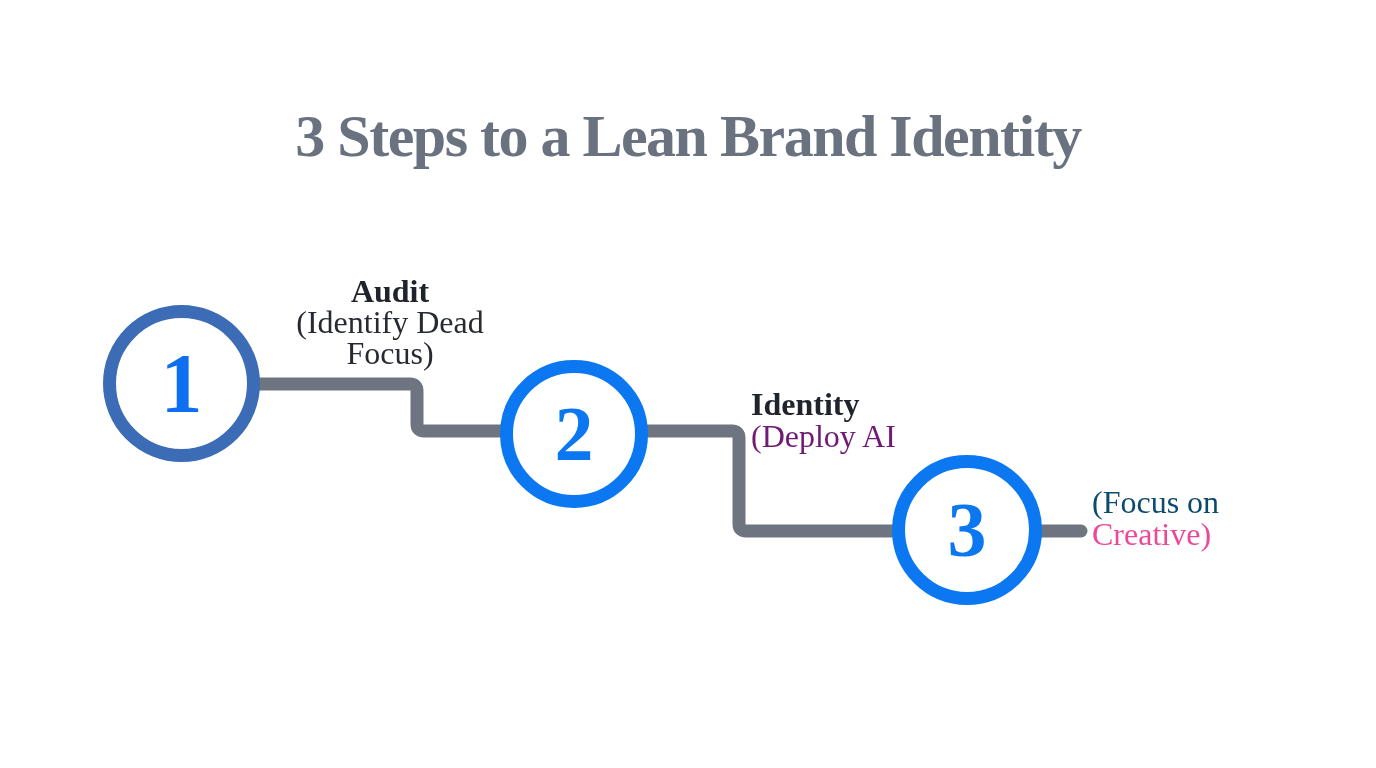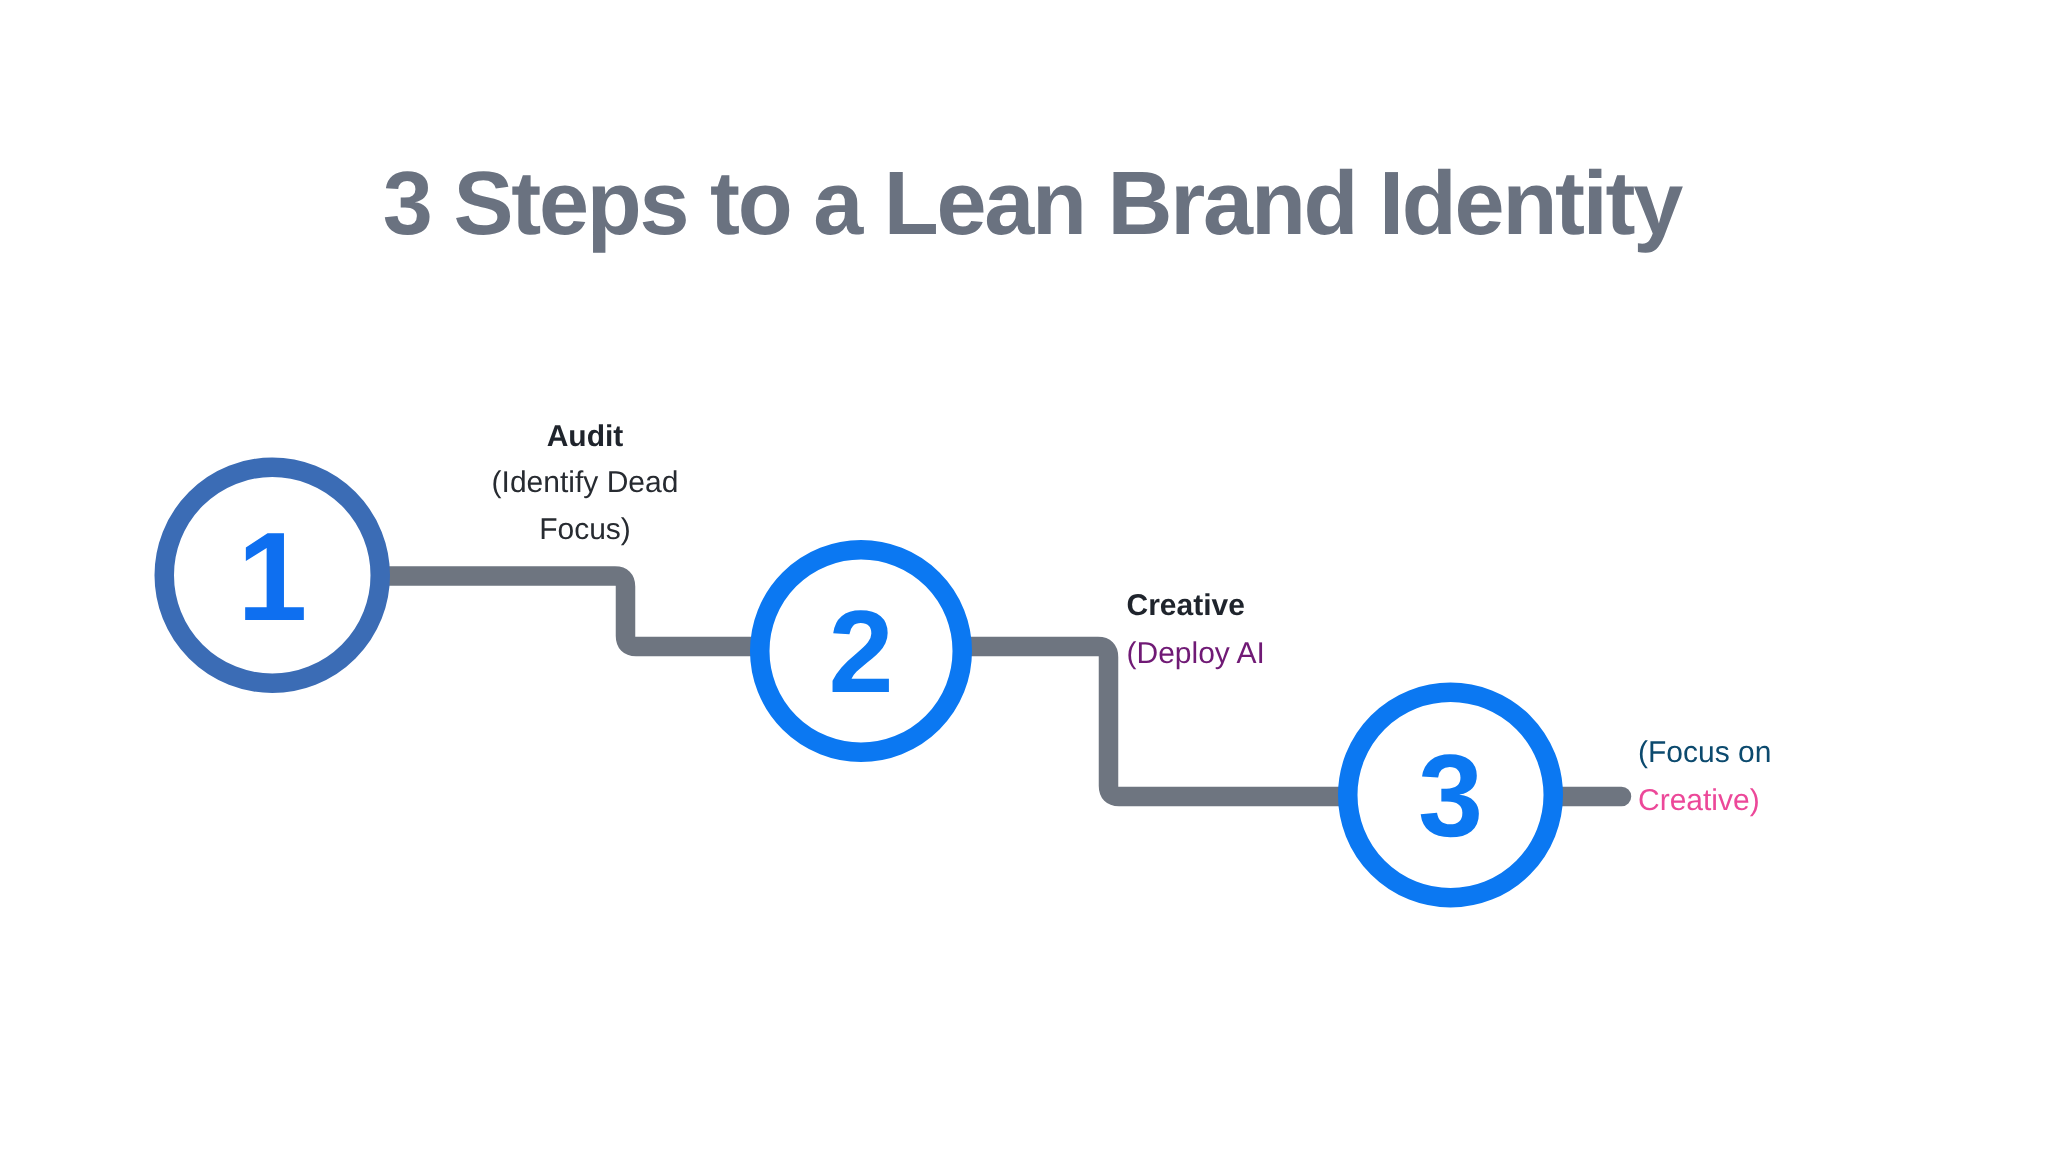"3 Steps to a Lean" .canvas { font-family: Liberation Sans, sans-serif -> Liberation Serif, serif }
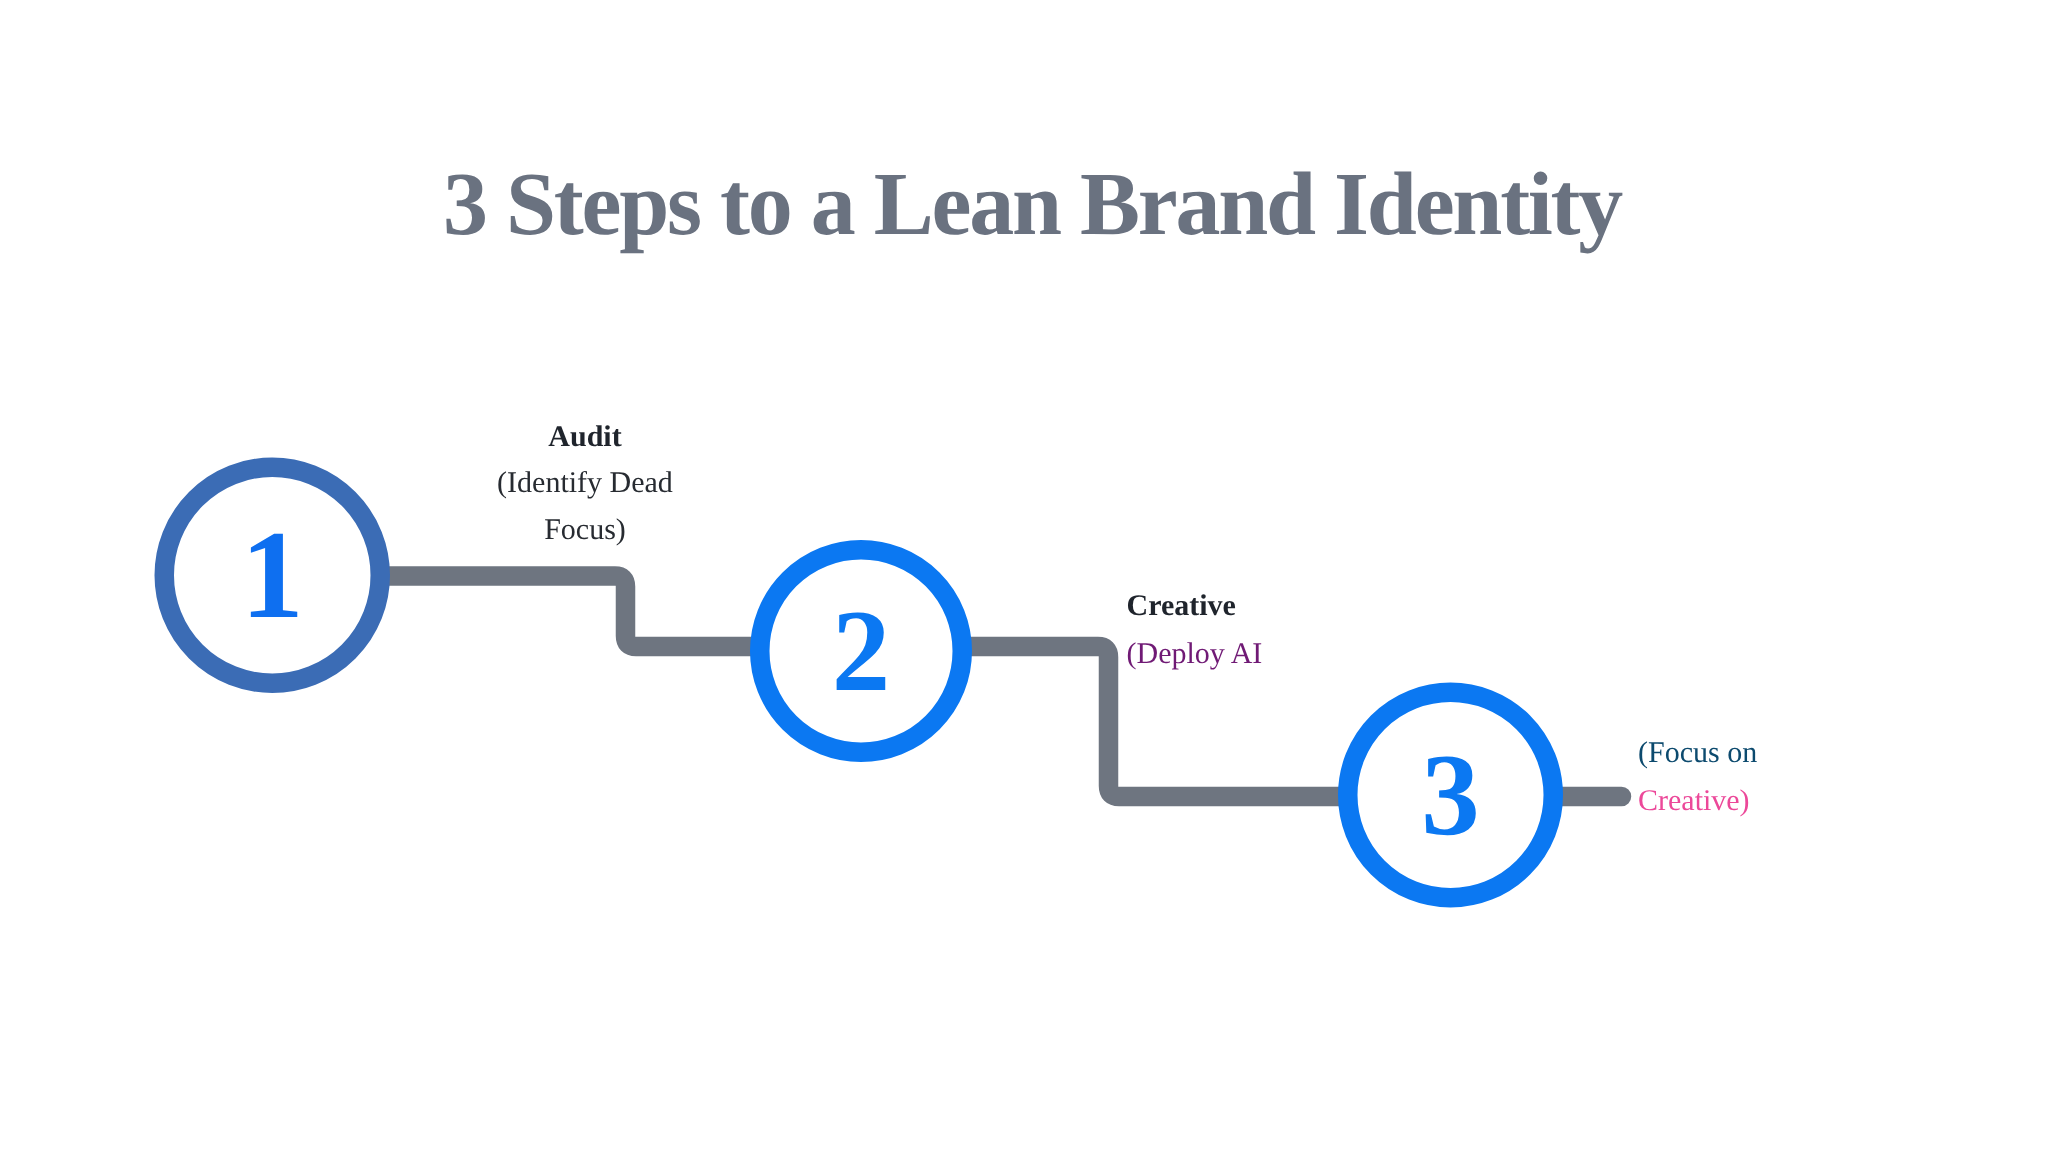"Audit" .step-label { font-size: 20px -> 32px }
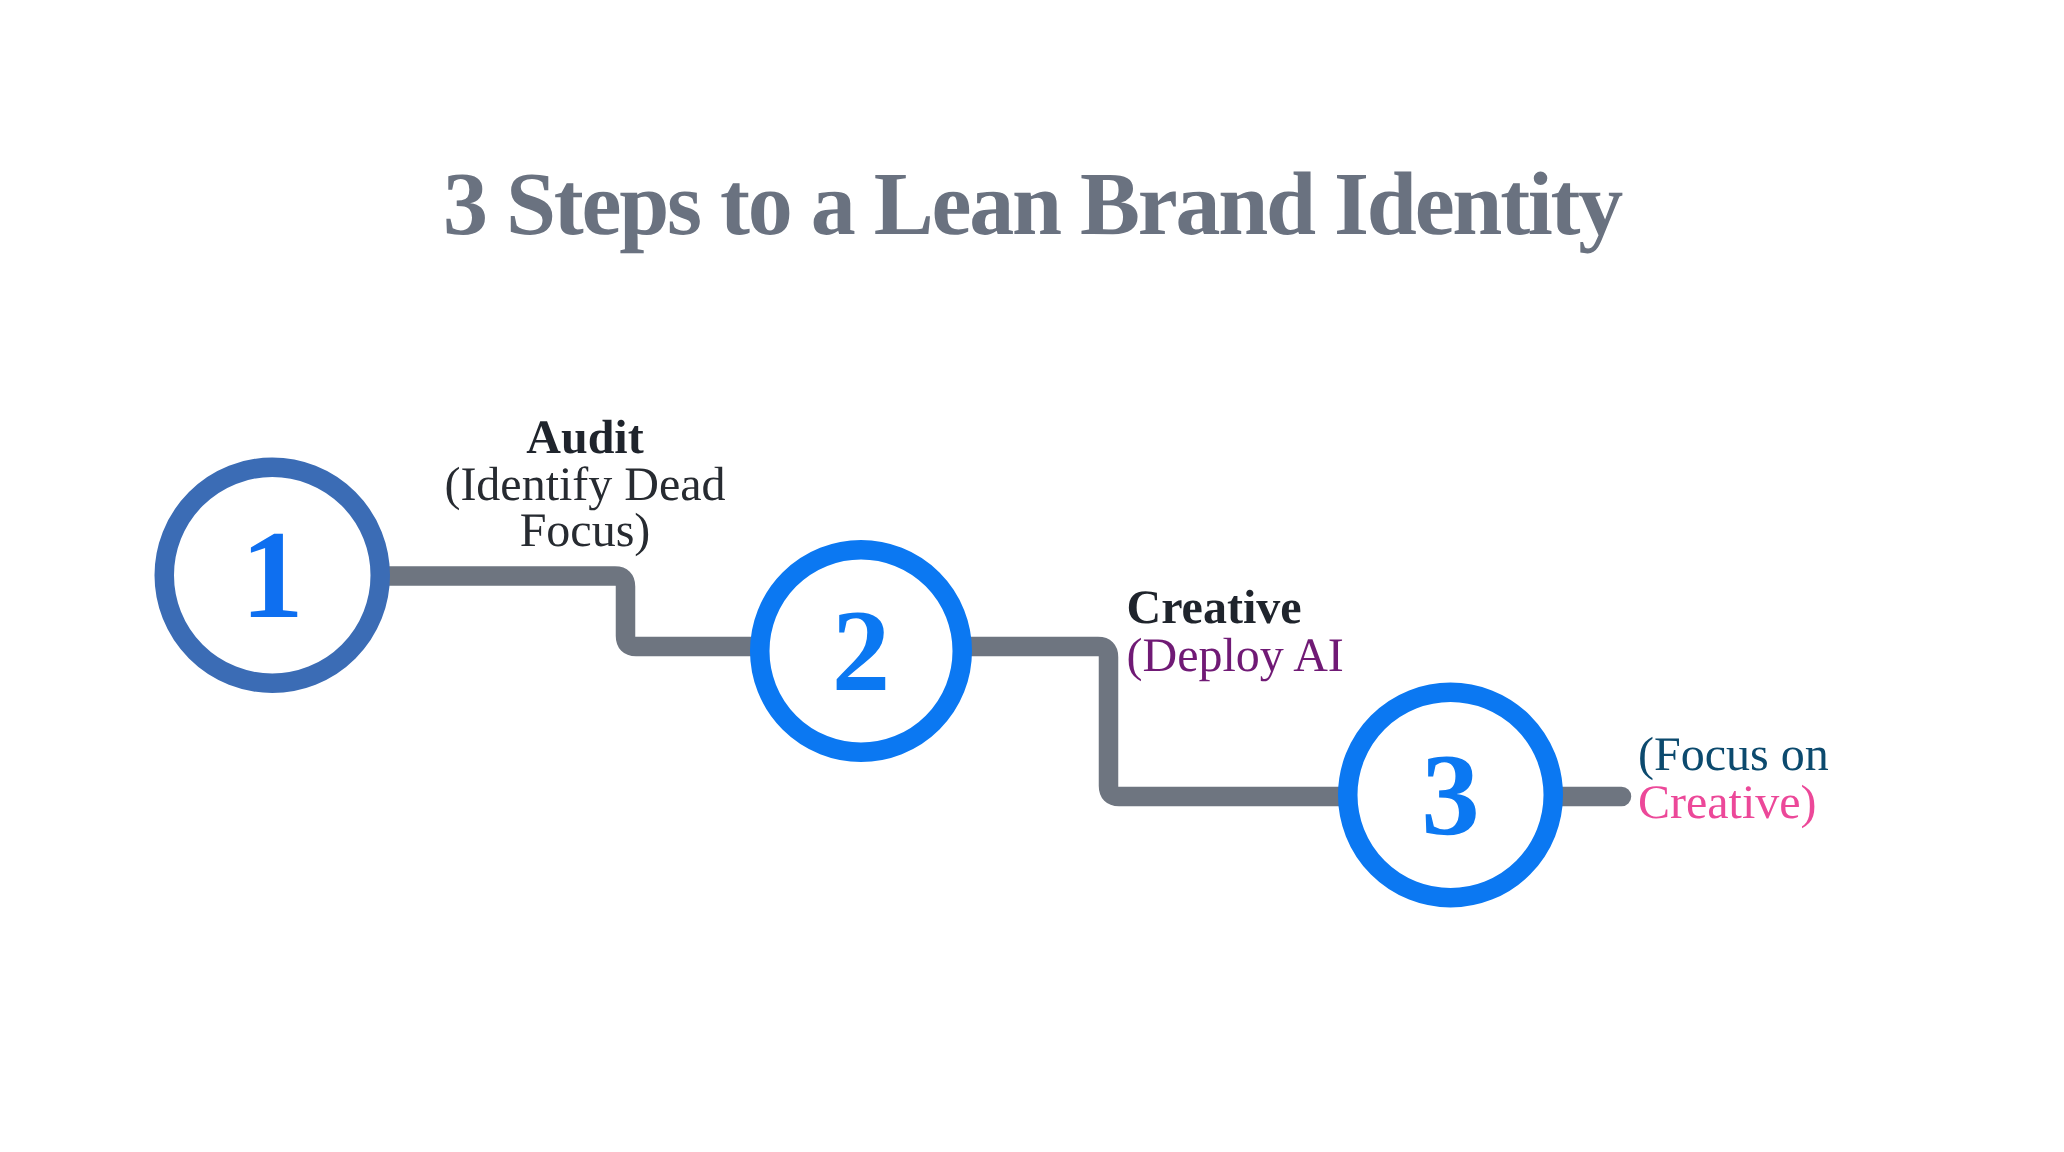"Creative" div.step-heading { text: Creative -> Identity }
